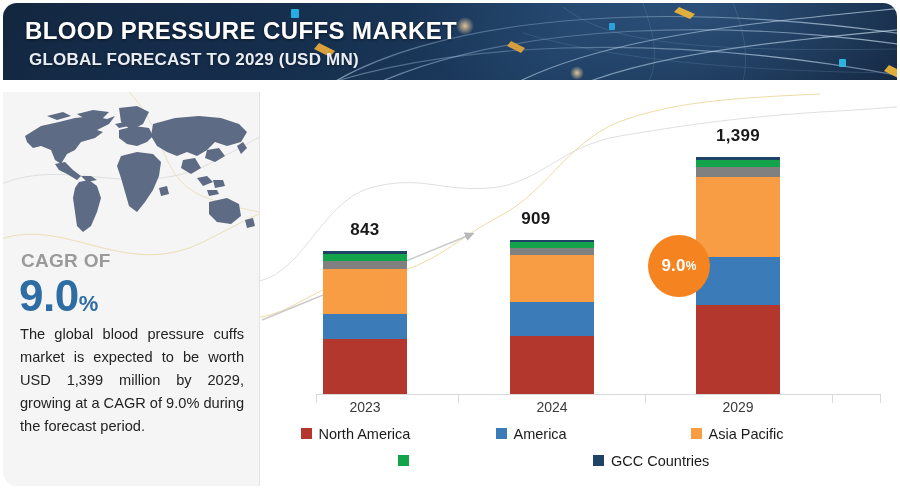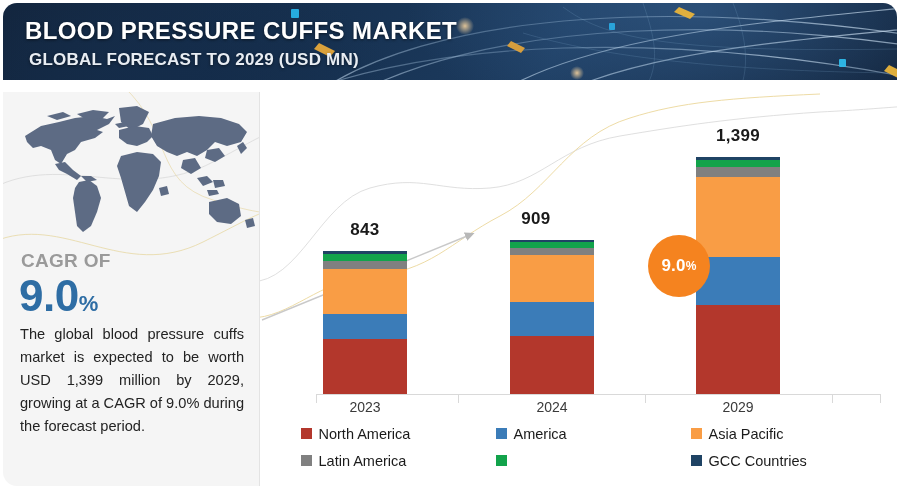"Latin America" div.legend-item { html: <div> <span></span> <span>Latin America</span> </div> -> none }
